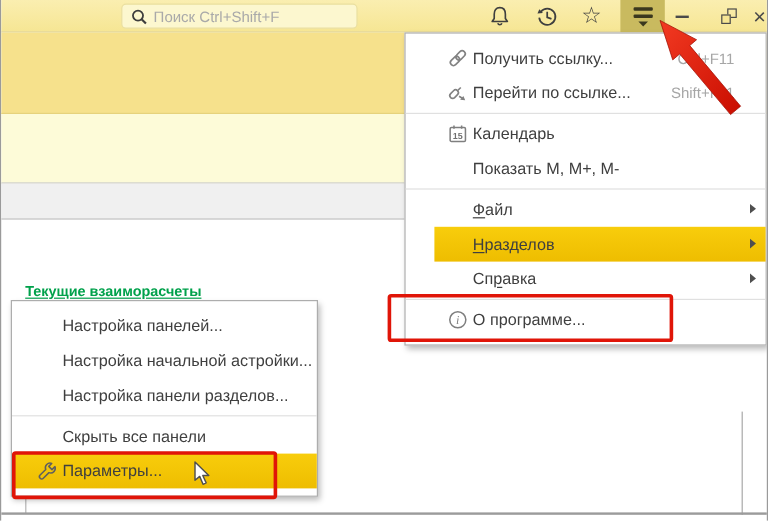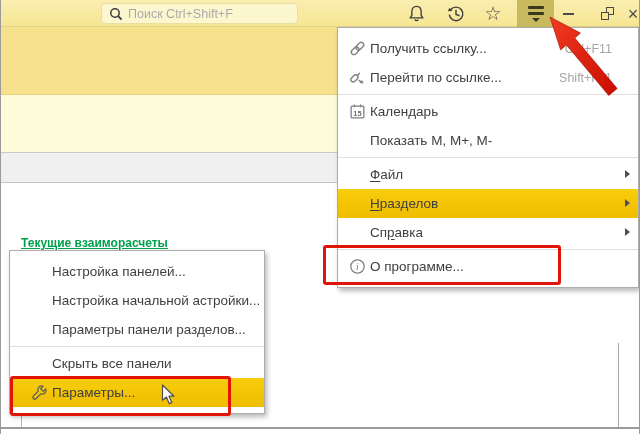"Получить ссылку..." .mainmenu .mi { margin-left: none -> 24px }
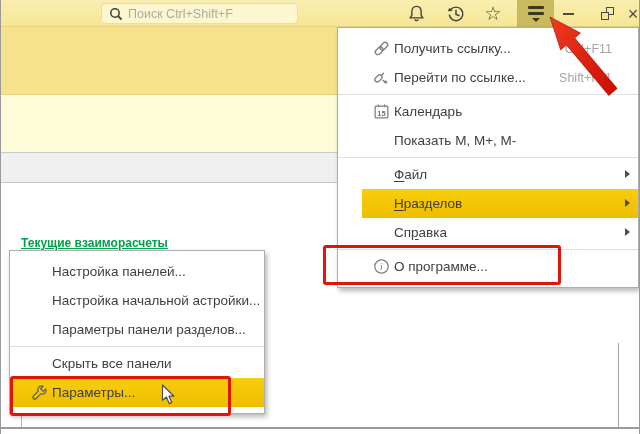"Параметры панели разделов..." span { text: Параметры -> Настройка }
